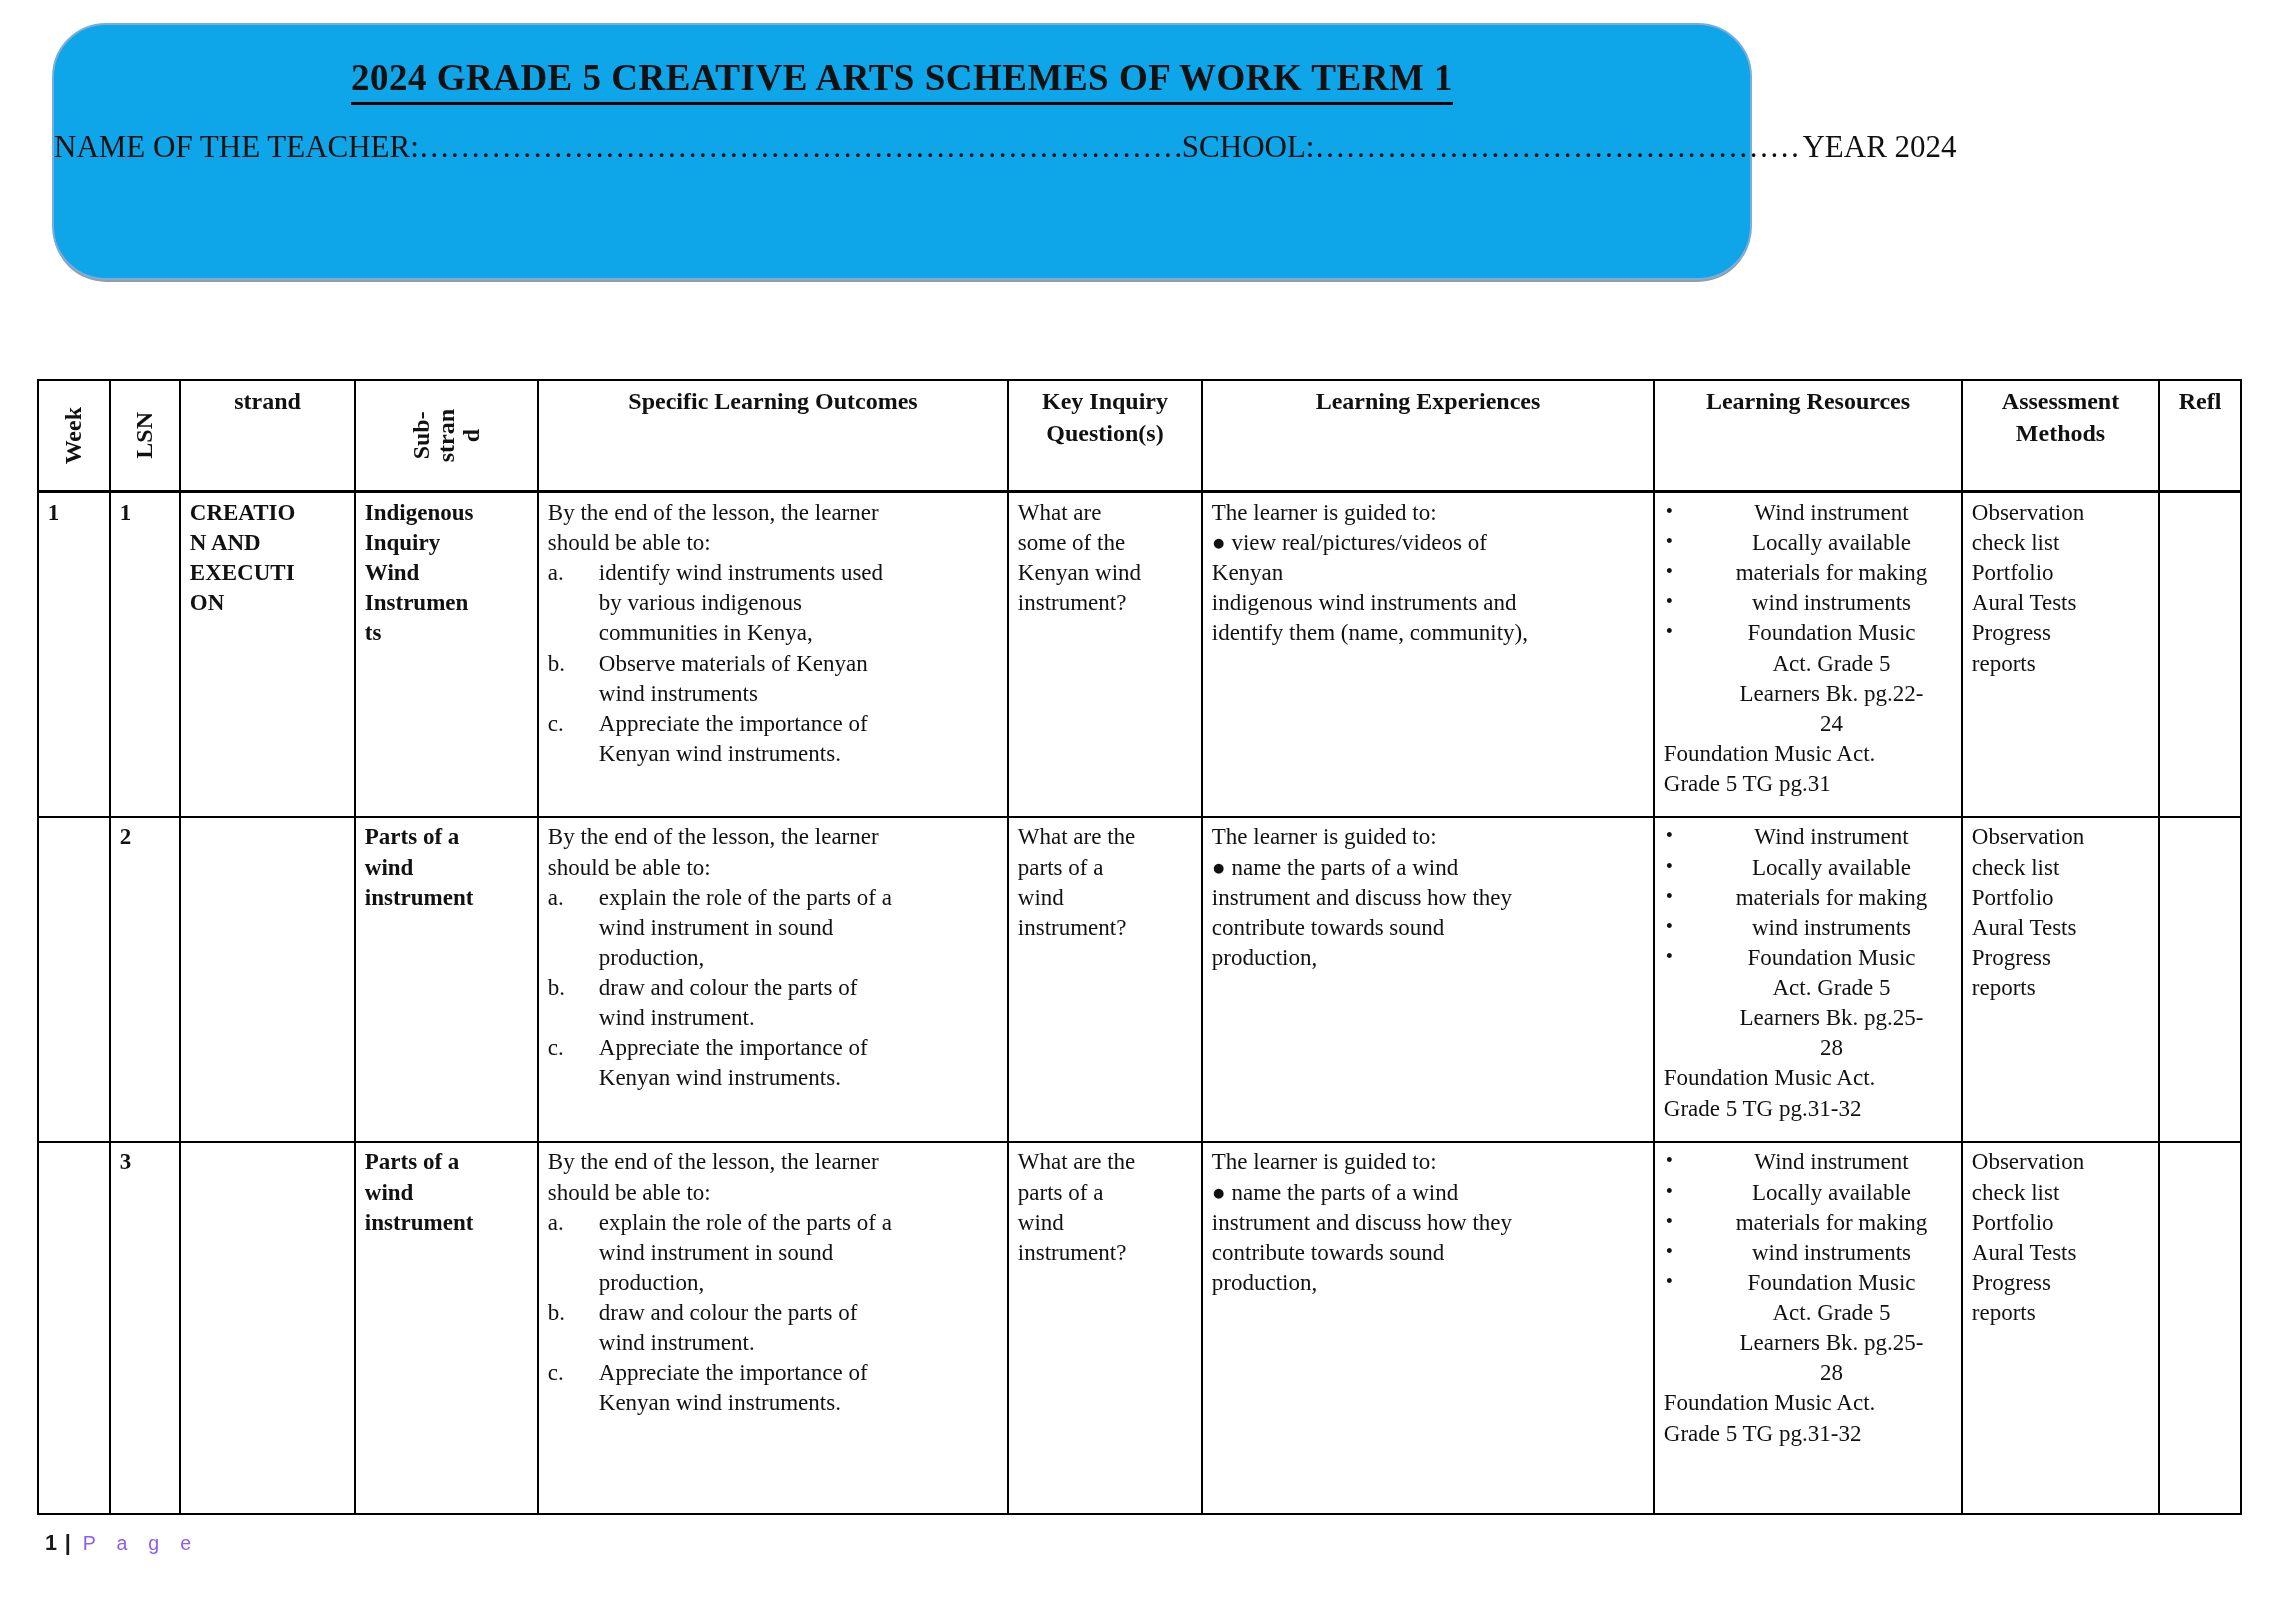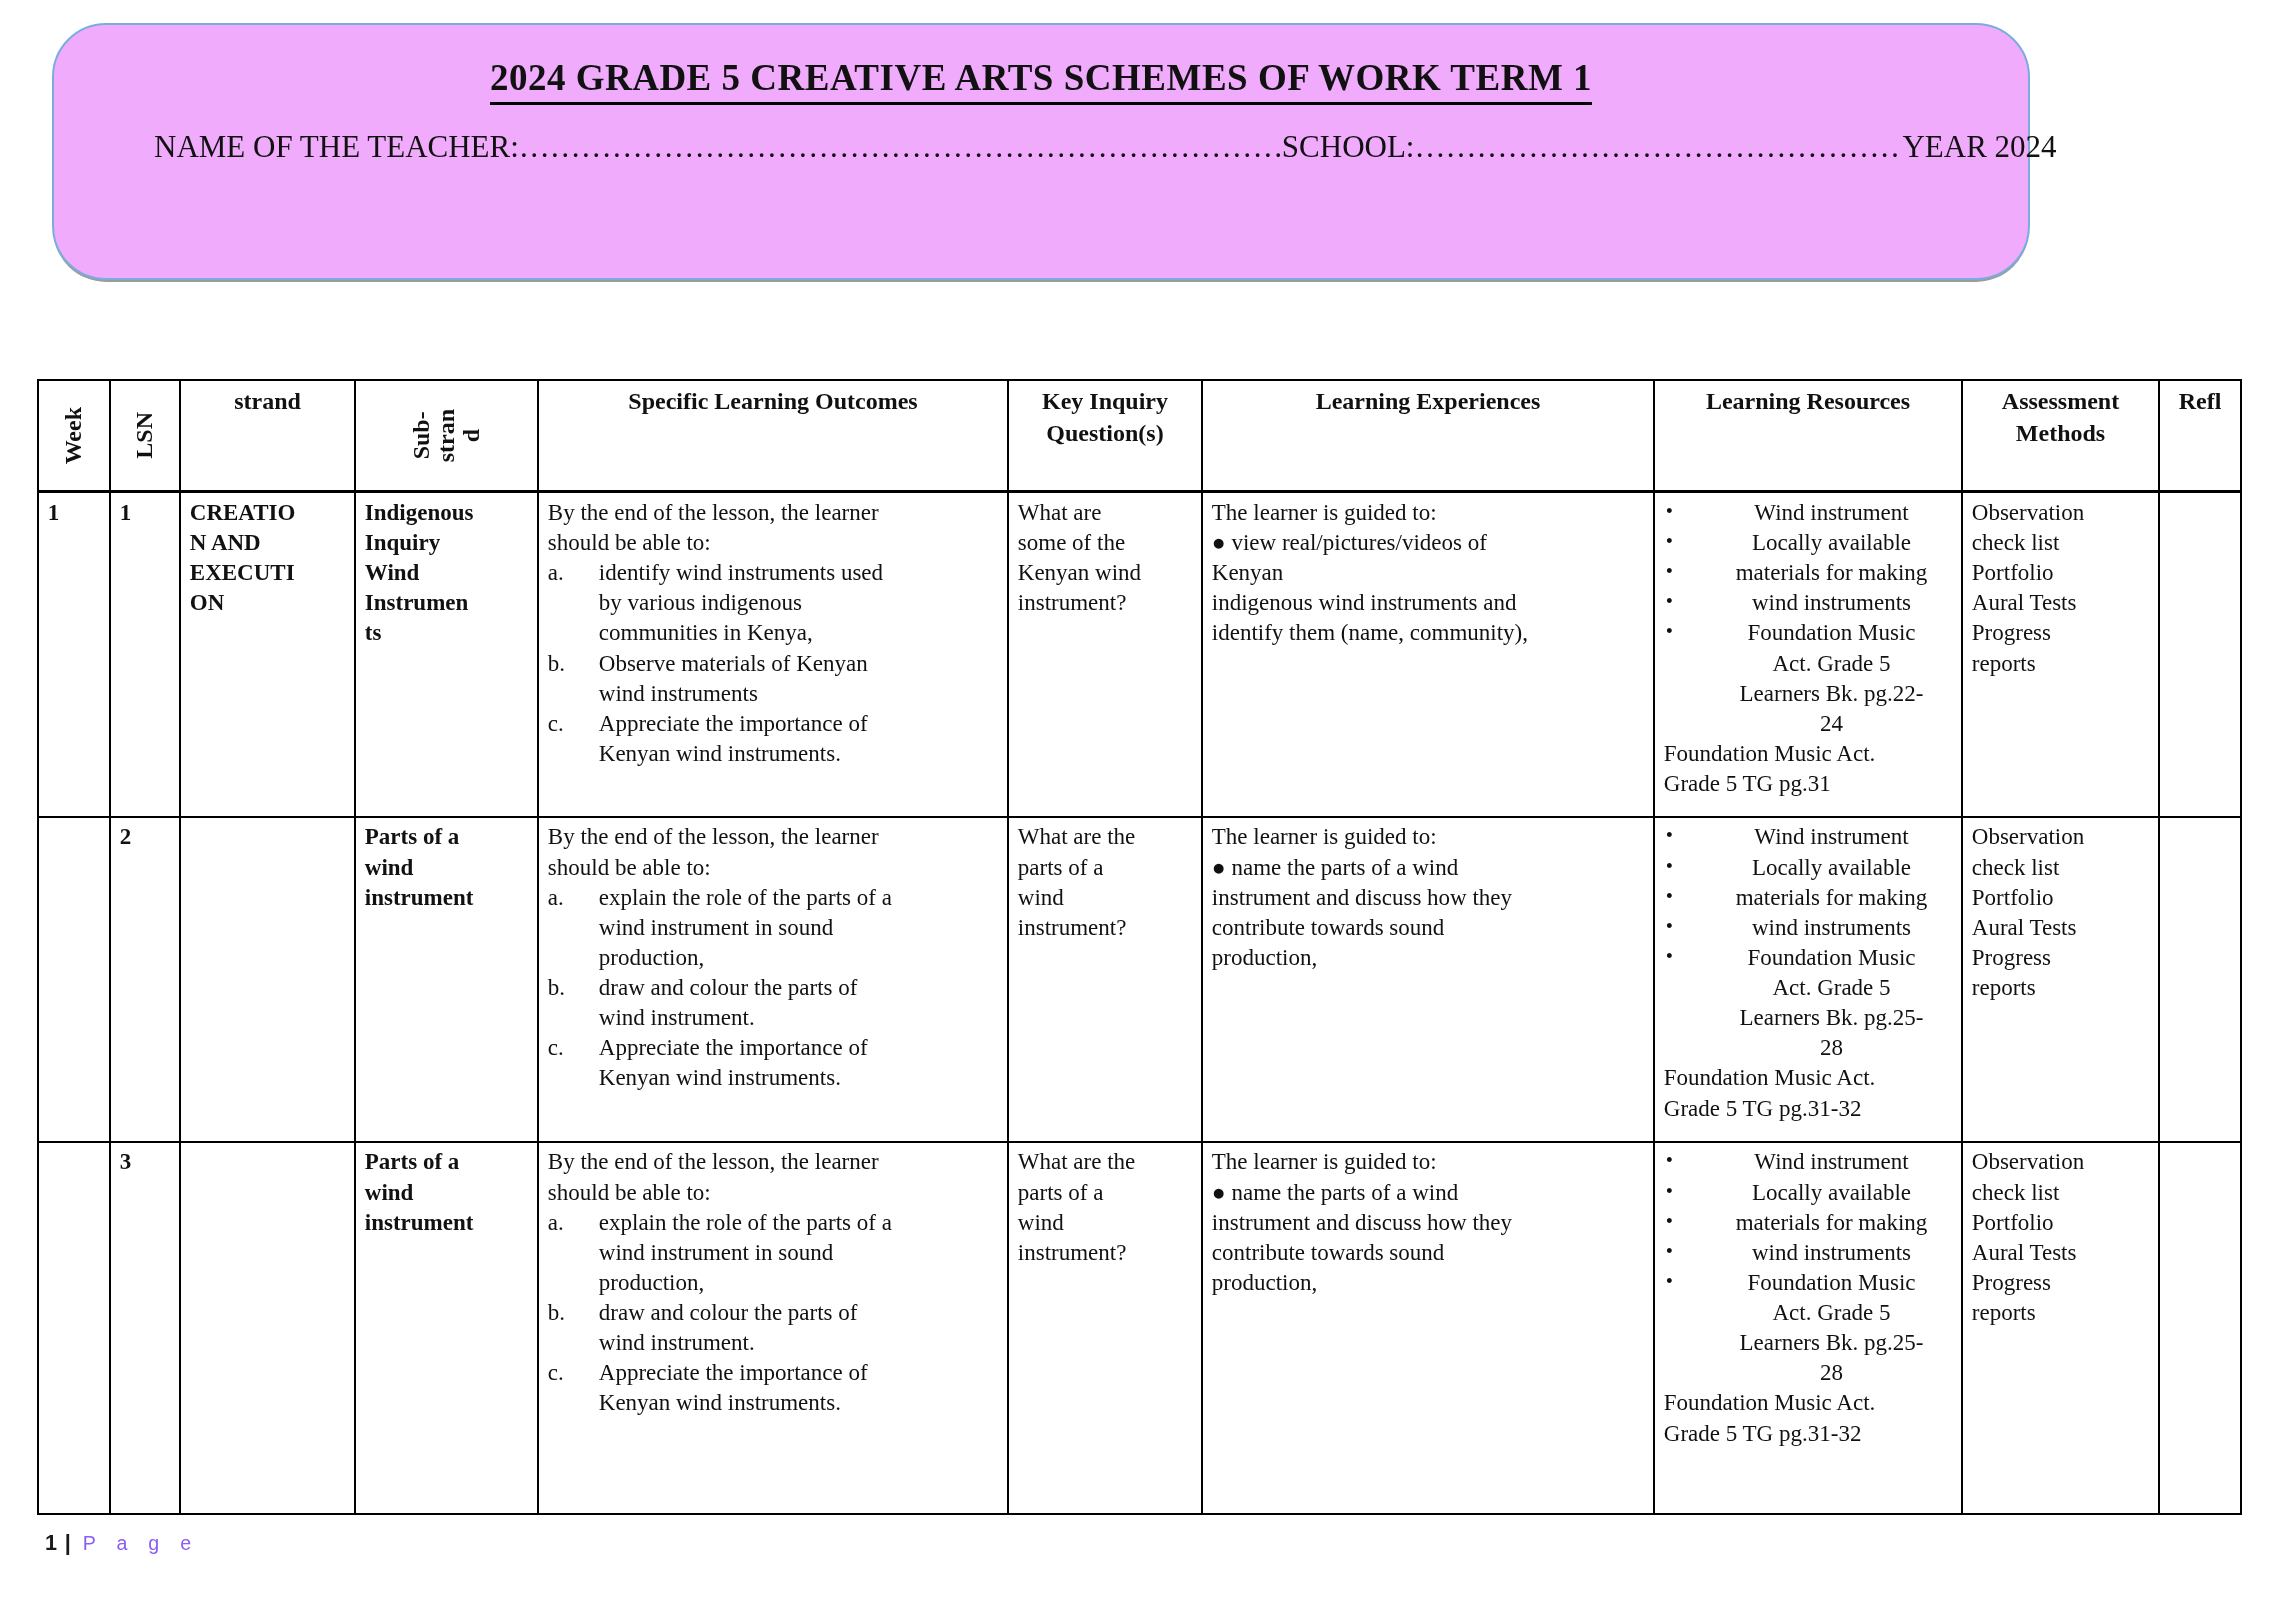"2024 GRADE 5 CREATIVE ARTS" .header-box { background: #f0abfc -> #0ea5e9; width: 1978px -> 1700px }
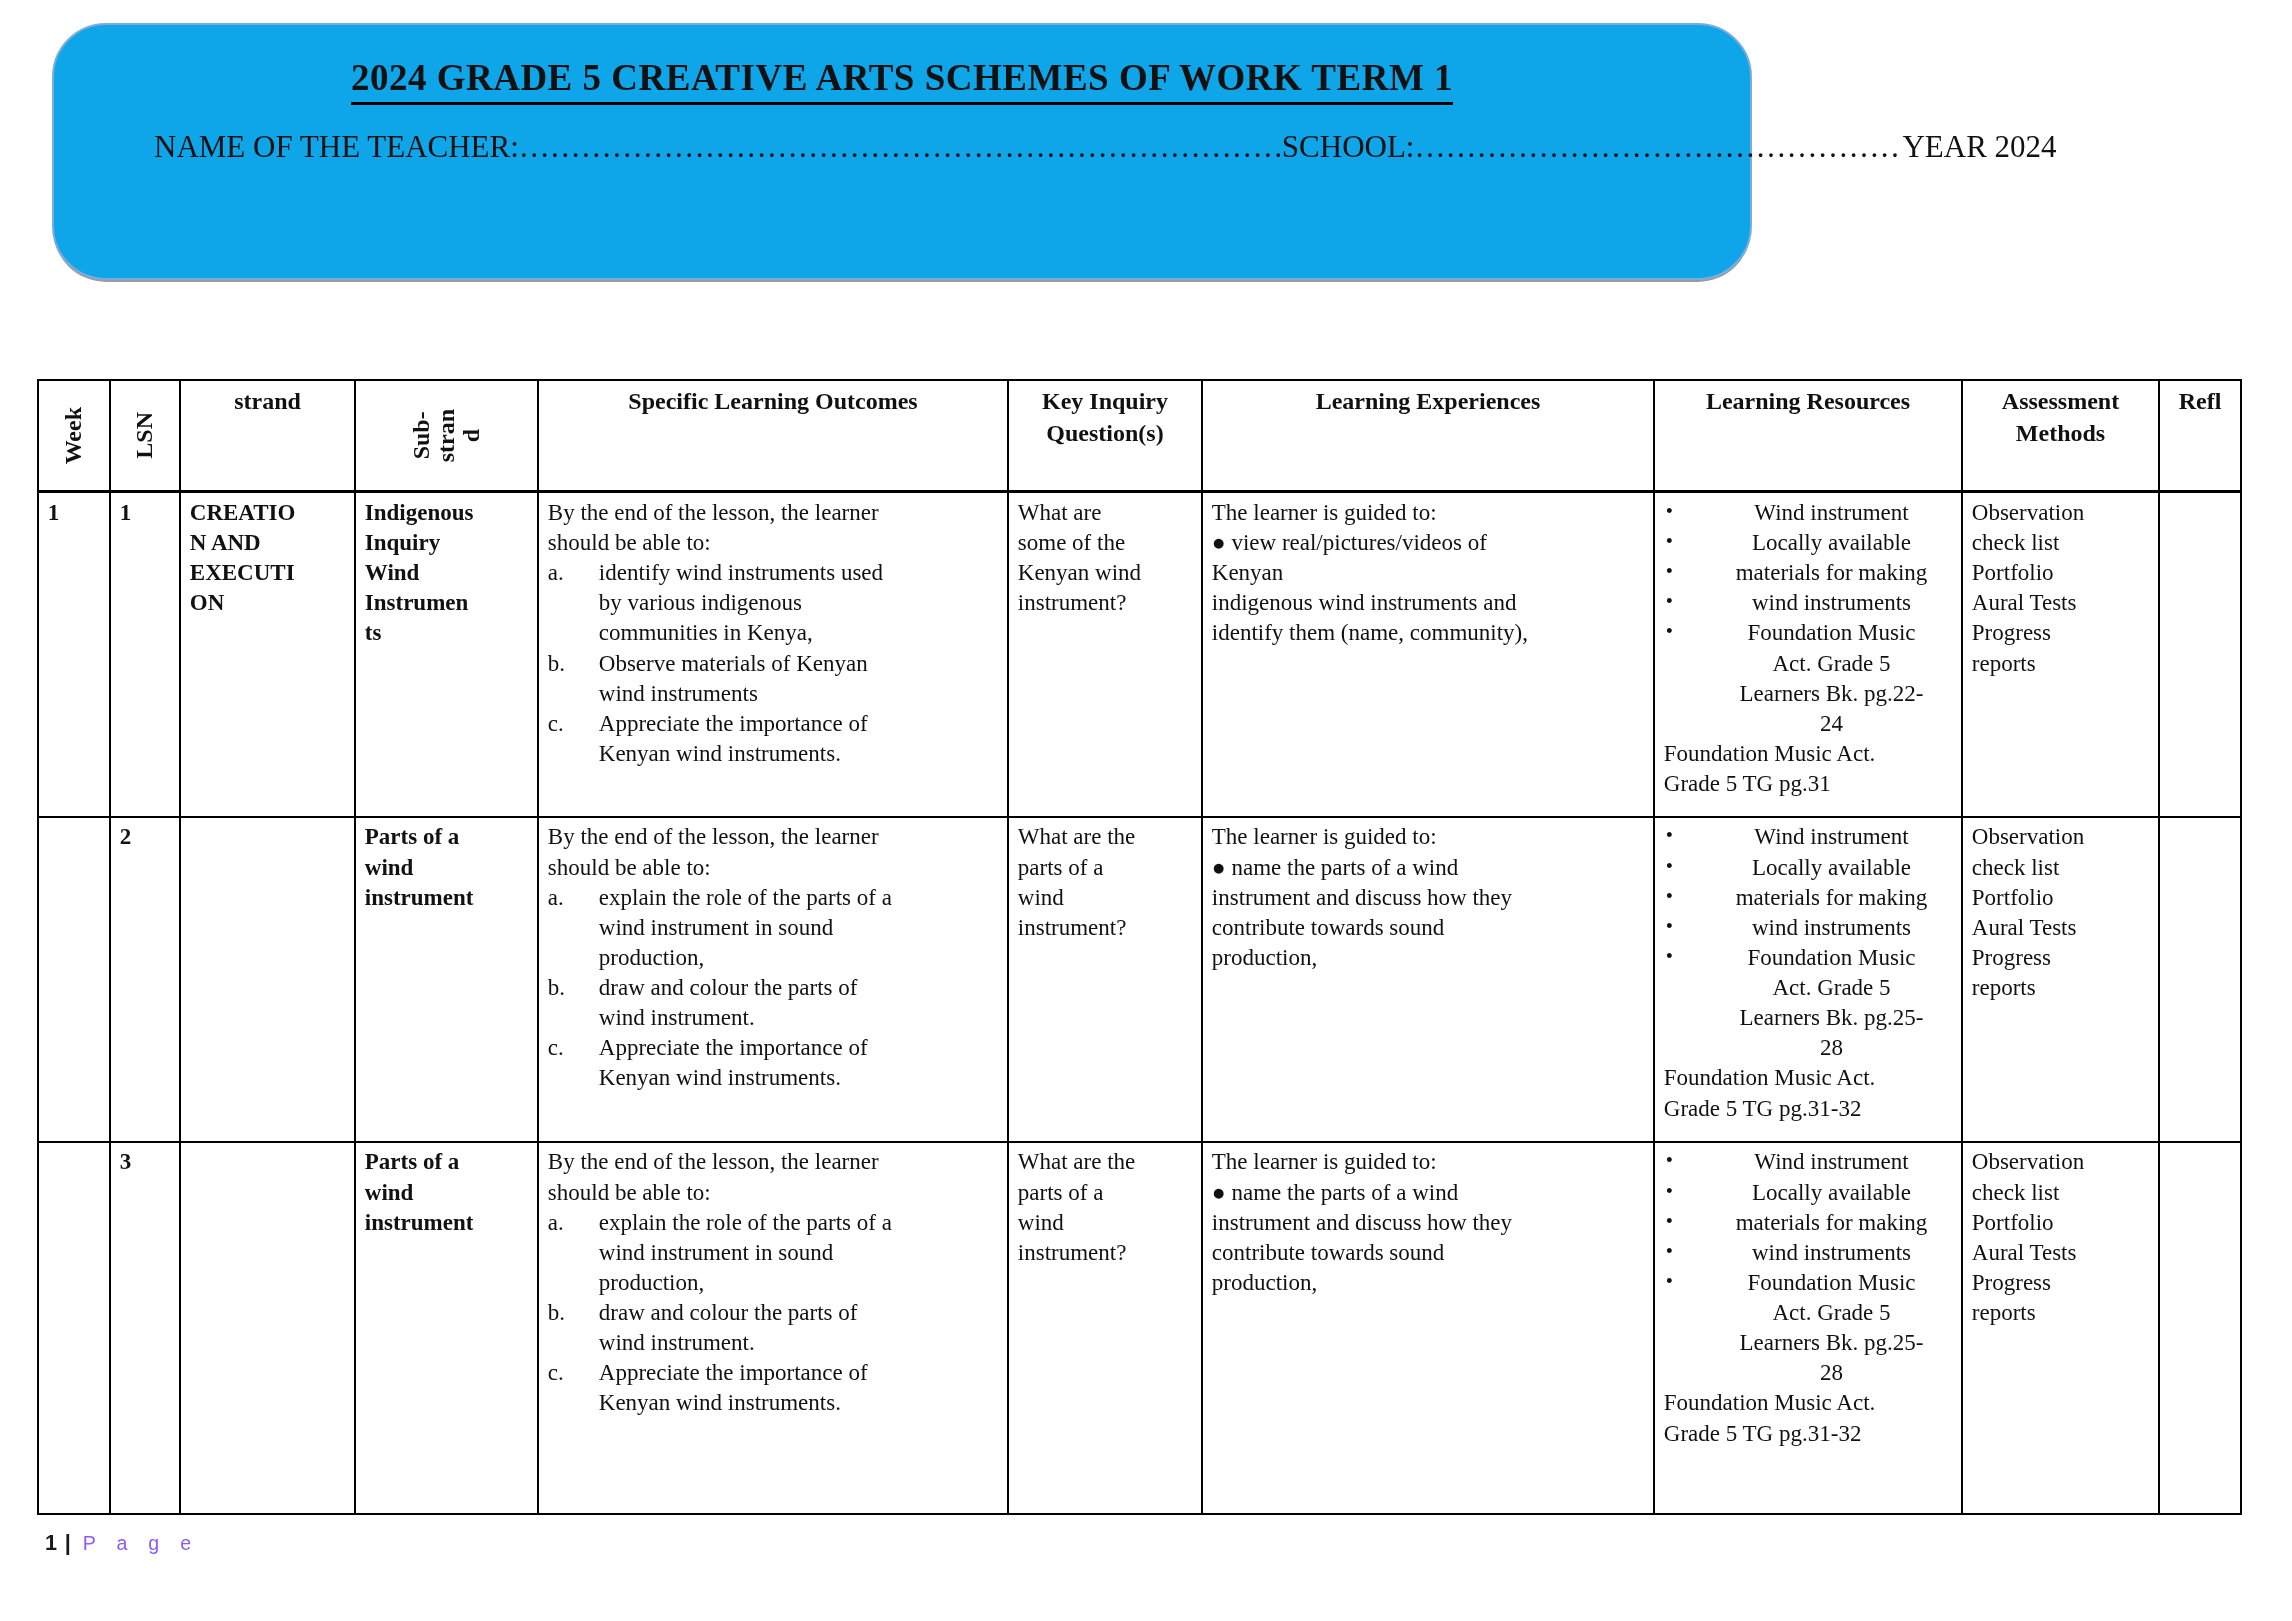"NAME OF THE TEACHER:" .name-line { padding-left: 100px -> none }
